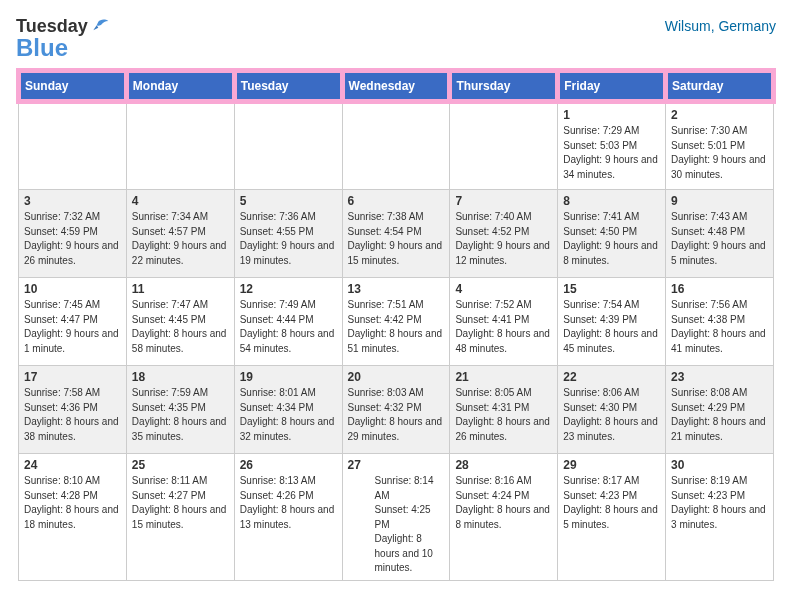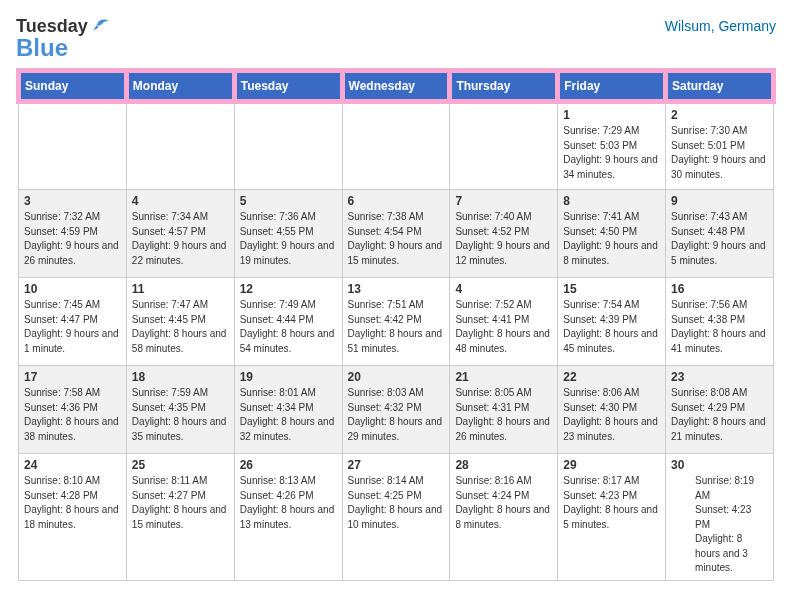"Sunrise: 8:14 AM" div.day-info { margin-left: none -> 27px }
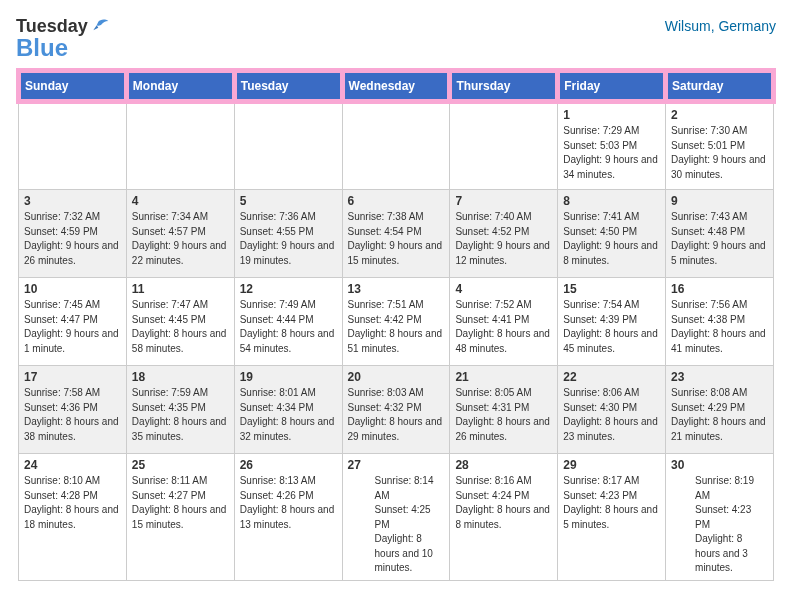"Sunrise: 8:19 AM" div.day-info { margin-left: 24px -> none }
